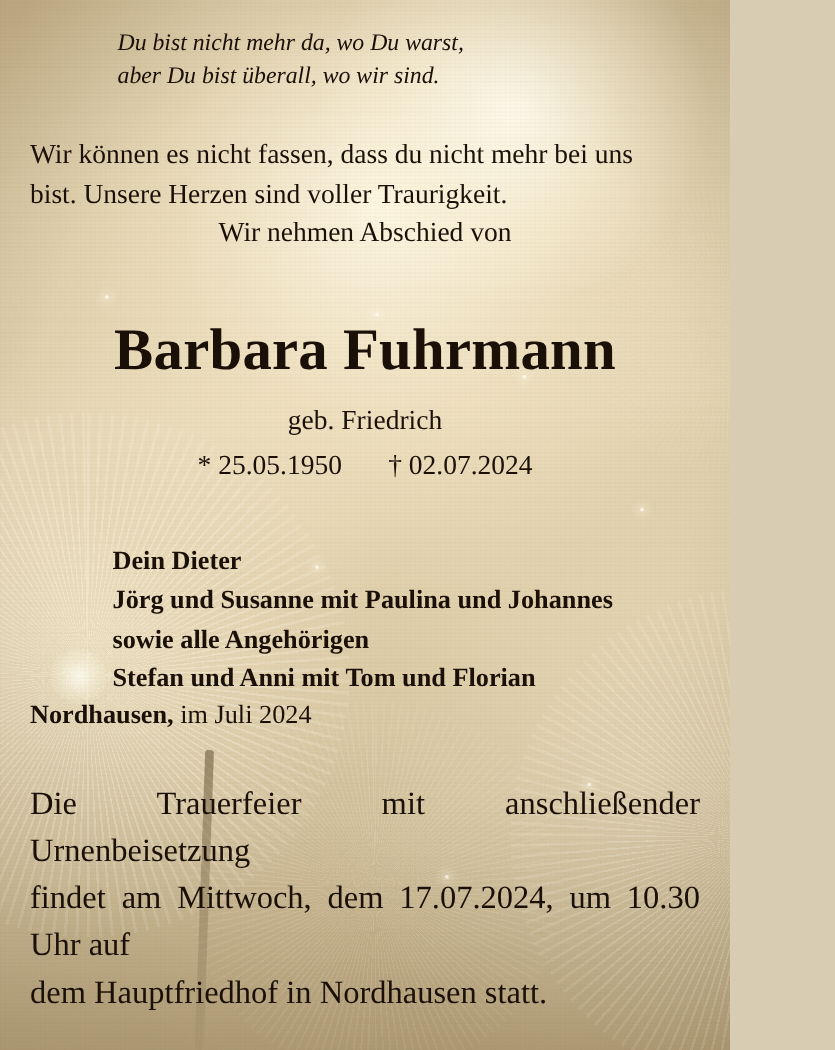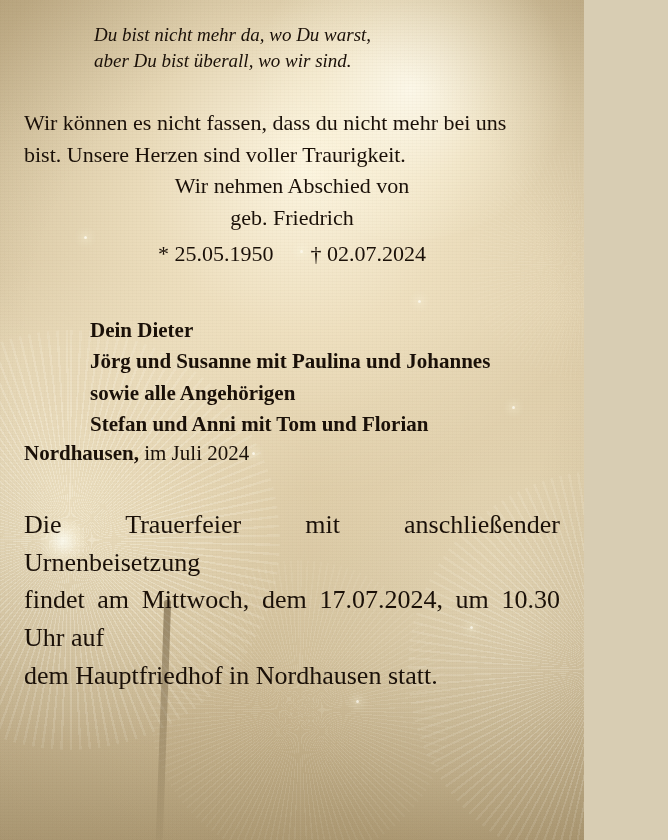"Barbara Fuhrmann" div.name { html: none -> <div>Barbara Fuhrmann</div> }
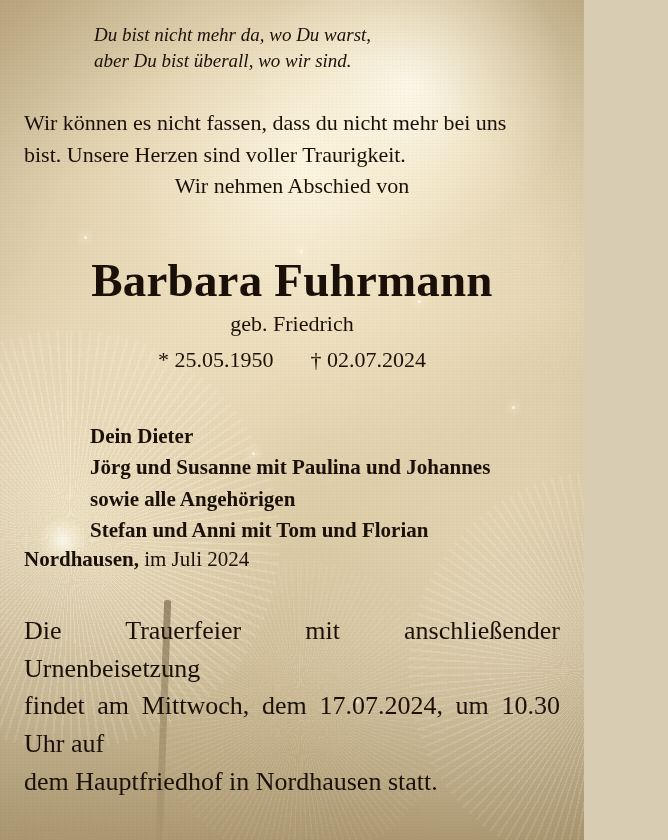"geb. Friedrich" .maiden { margin-top: 4px -> 16px }
